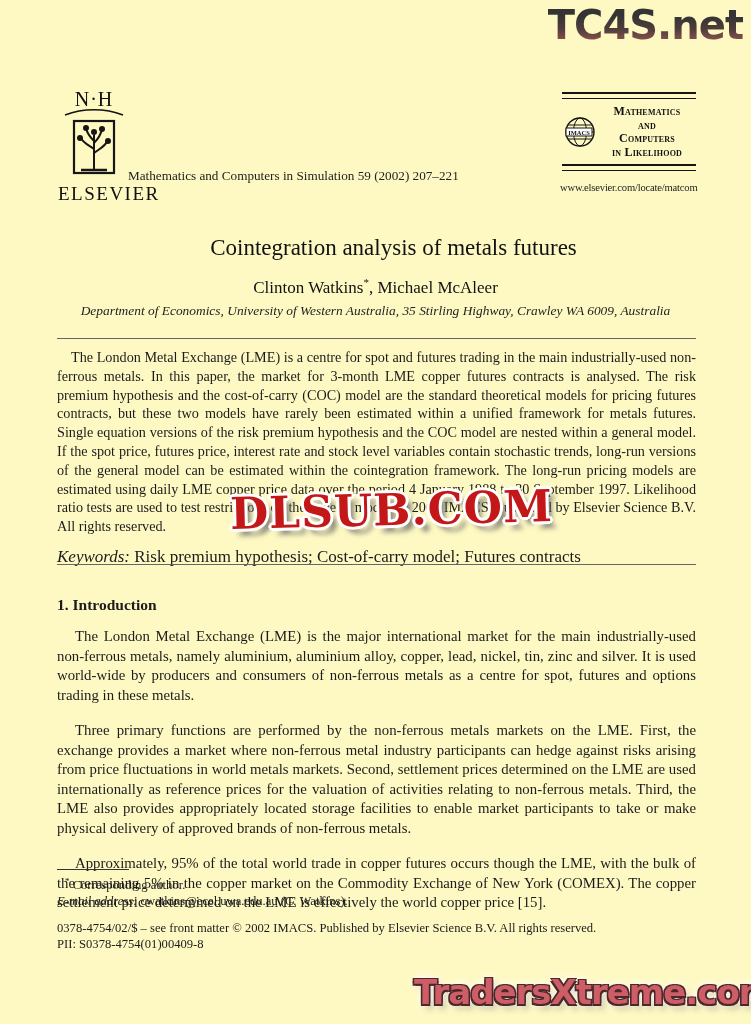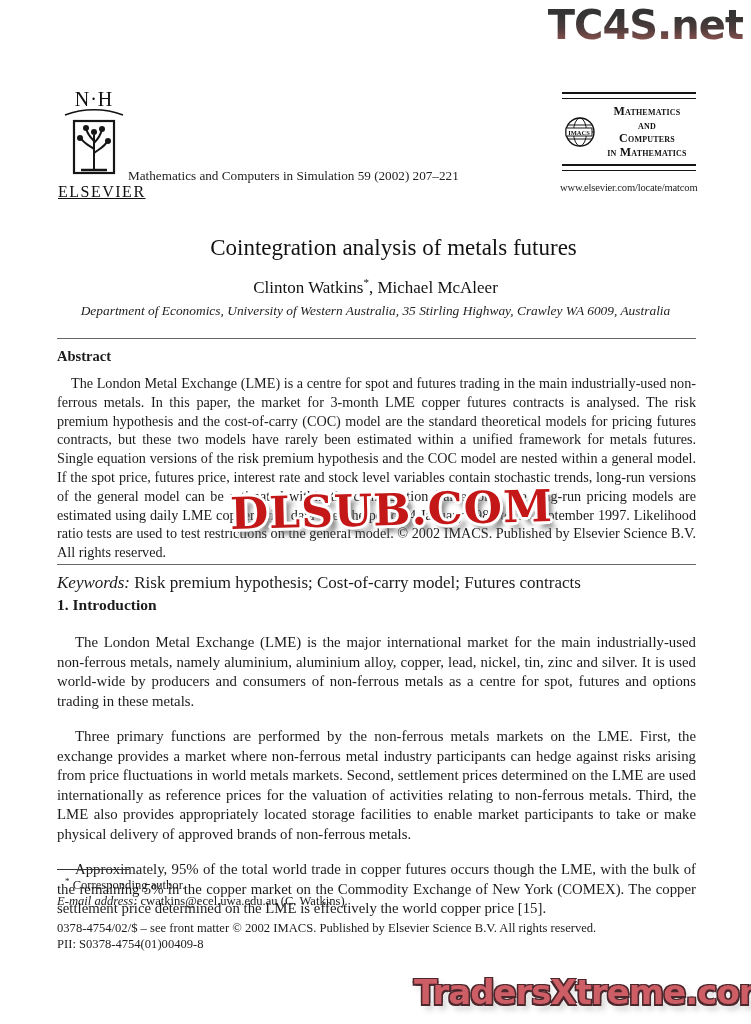"TC4S.net" .page { background: #ffffff -> #fef9c3 }
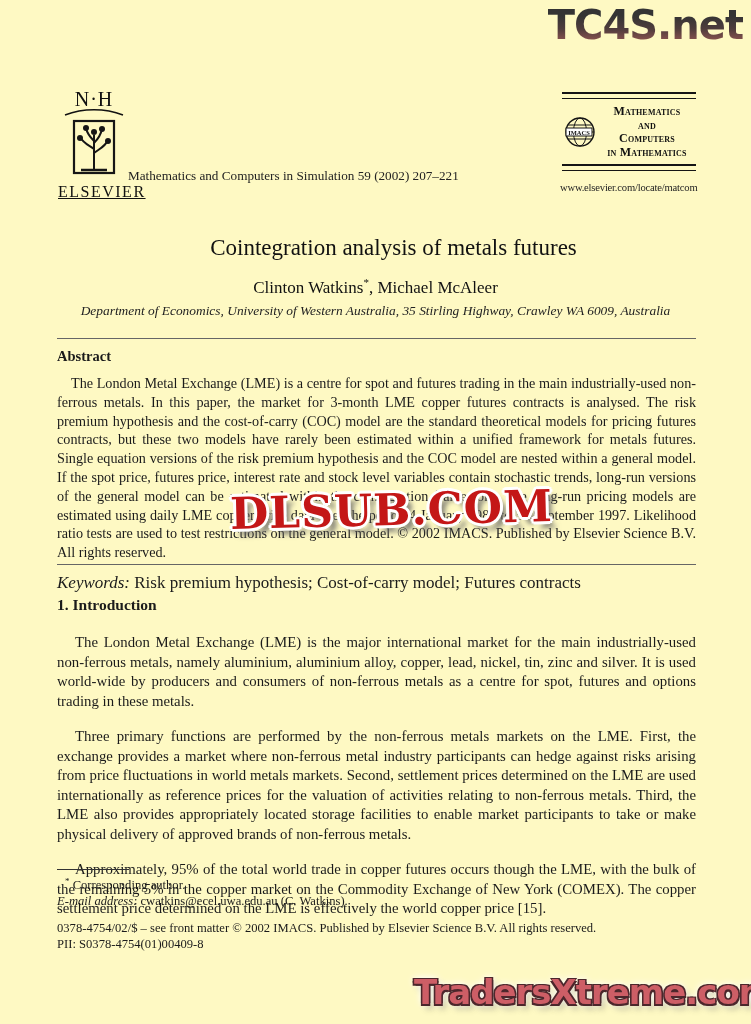"in Mathematics" div { text: Mathematics -> Likelihood }
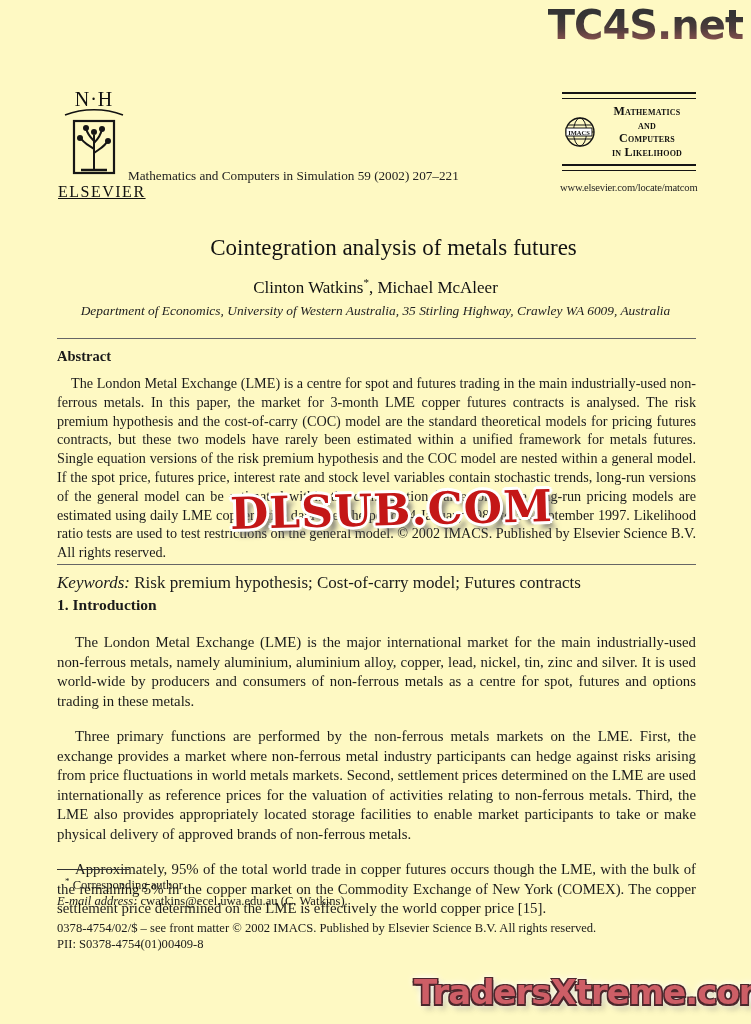"ELSEVIER" .elsevier-word { font-size: 16px -> 19px; text-decoration: underline -> none }
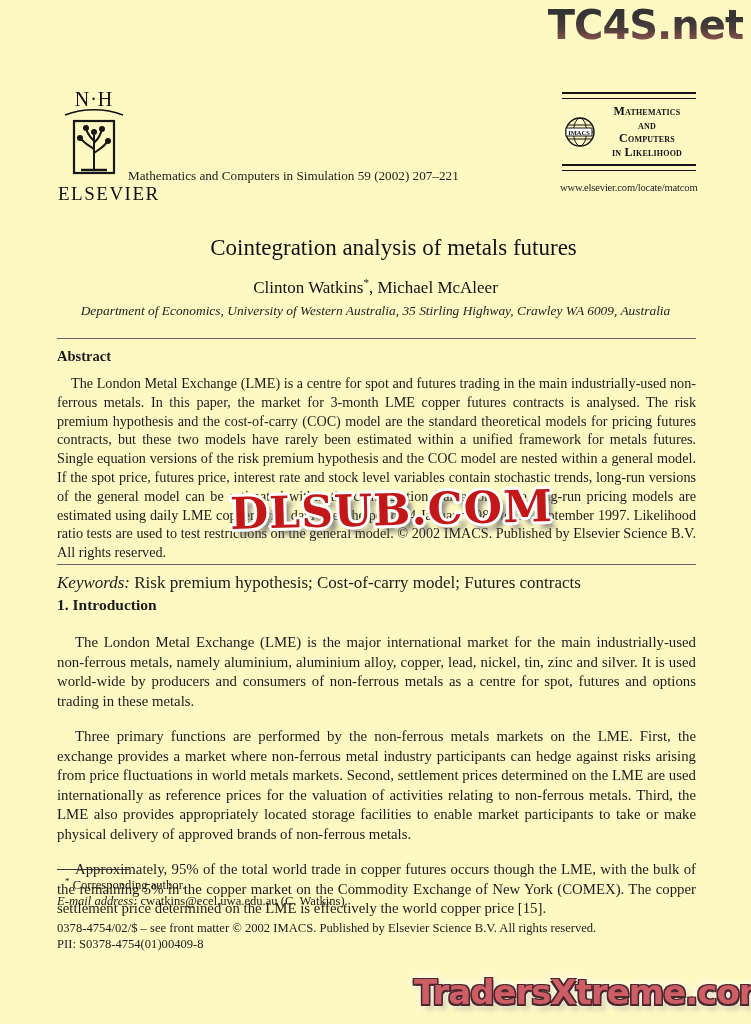"Abstract" div.abstract-head { html: <div>Abstract</div> -> none }
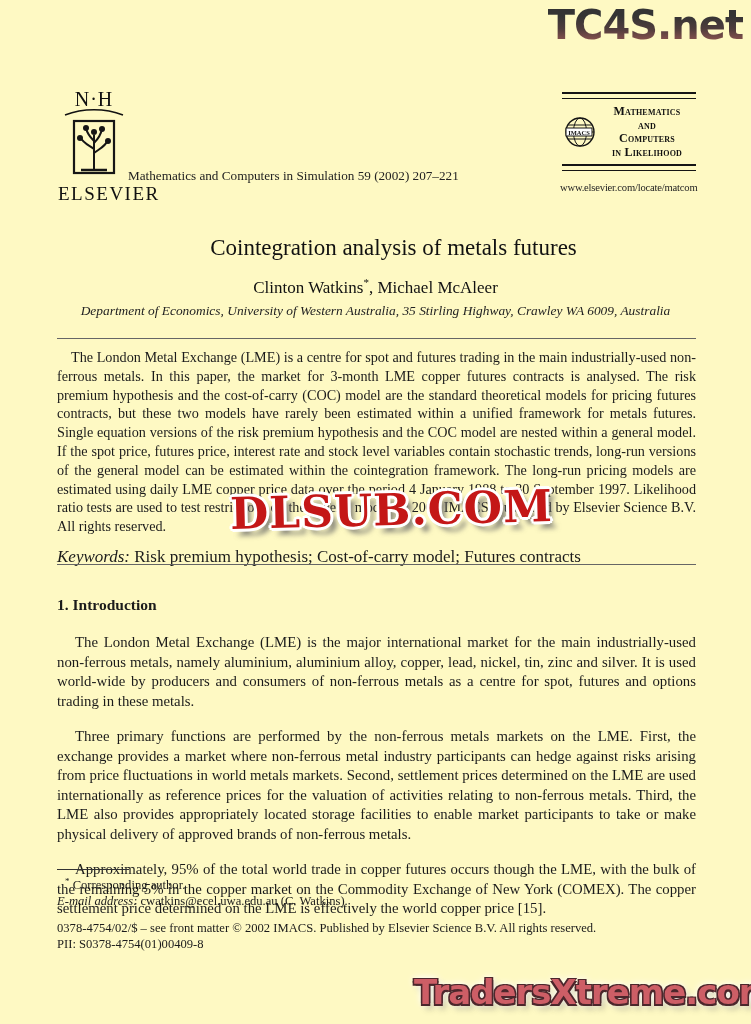"The London Metal Exchange (LME) is the" .intro-par { margin-top: 19px -> 13px }
